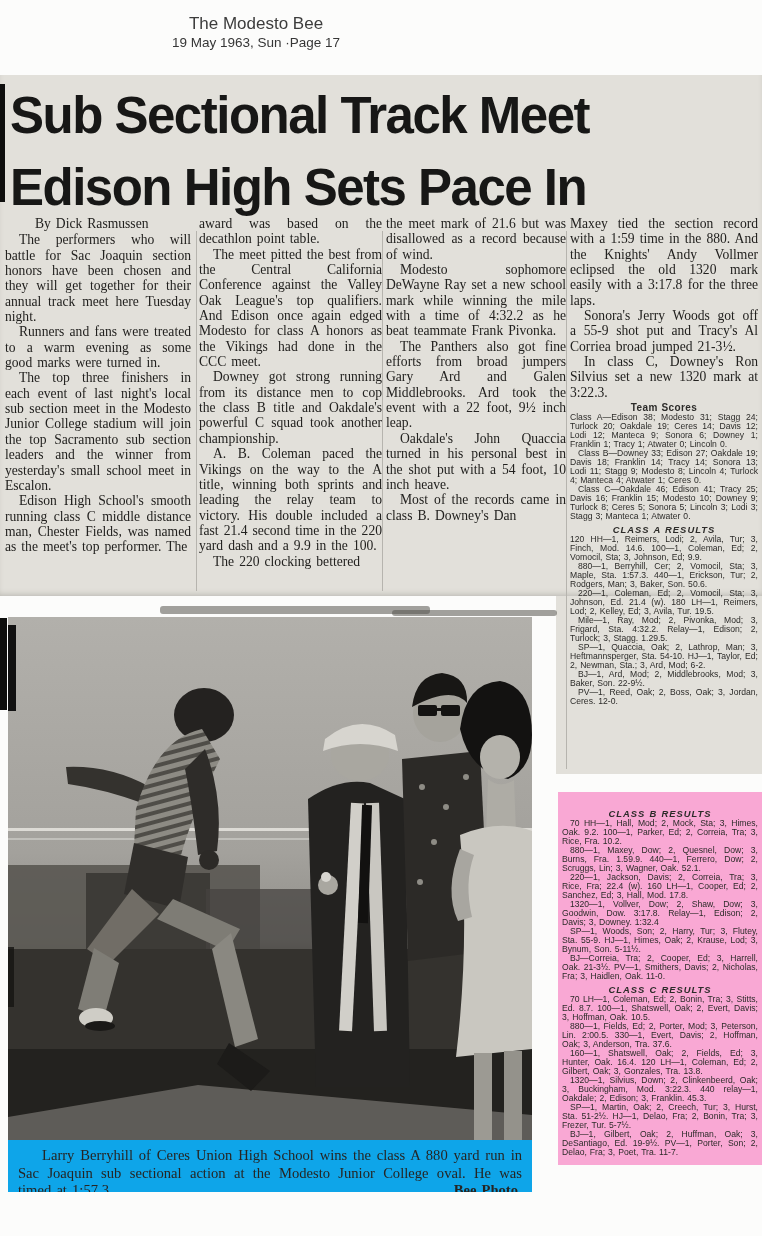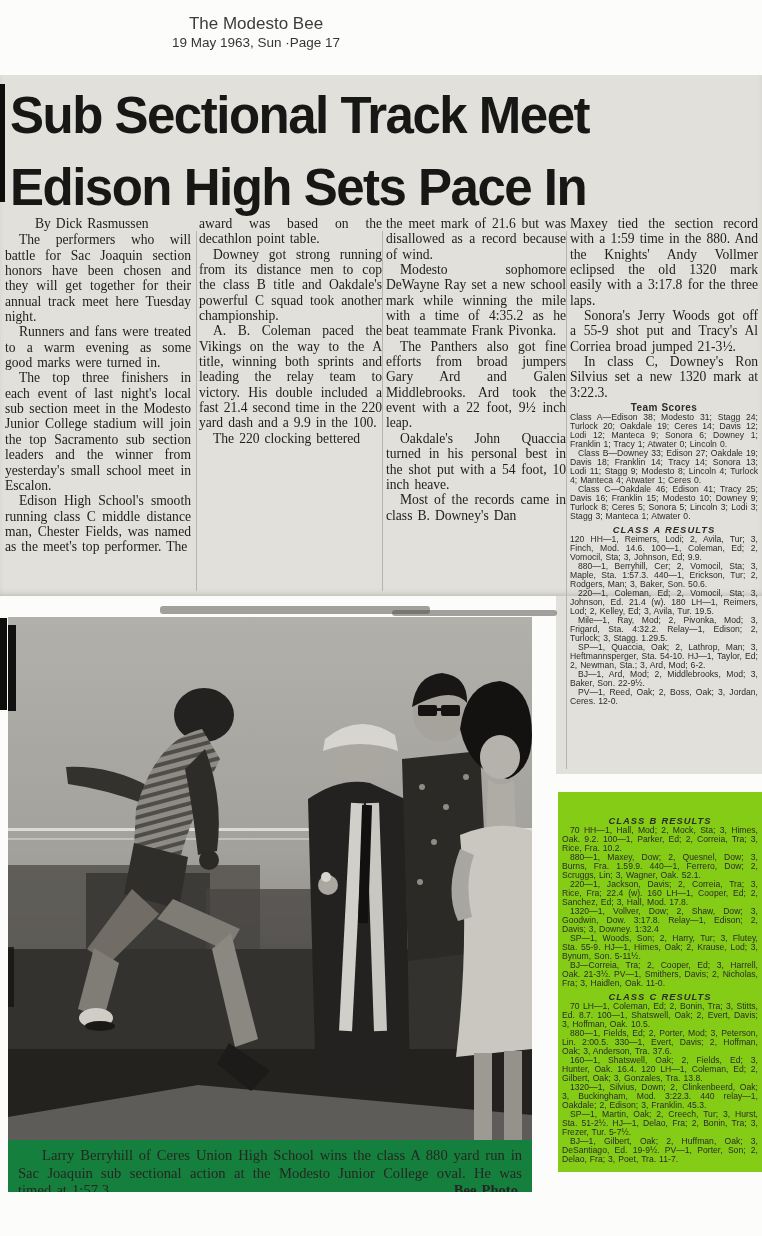"The meet pitted the best" p.para { html: none -> <p>The meet pitted the best from the Central California Conference against the Valley Oak League's top qualifiers. And Edison once again edged Modesto for class A honors as the Vikings had done in the CCC meet.</p> }
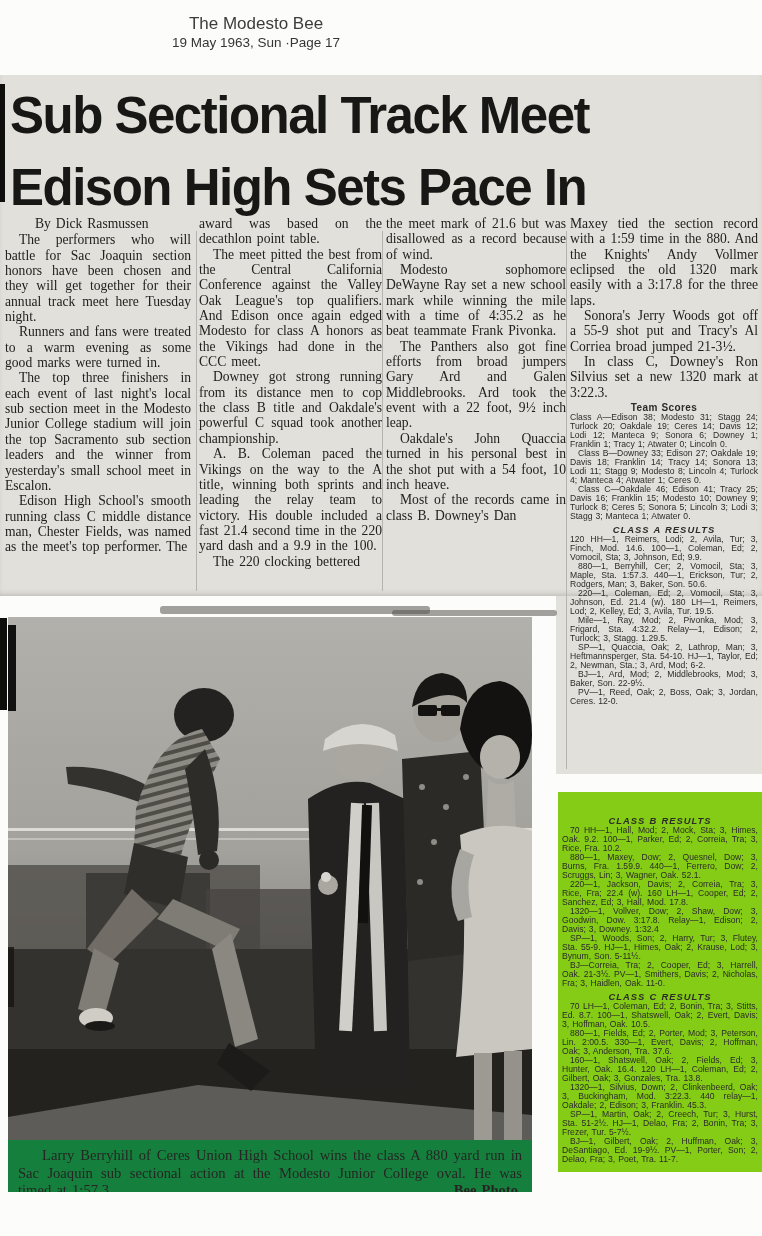"Modesto sophomore DeWayne Ray set" p.para { text: 4:35.2 -> 4:32.2 }
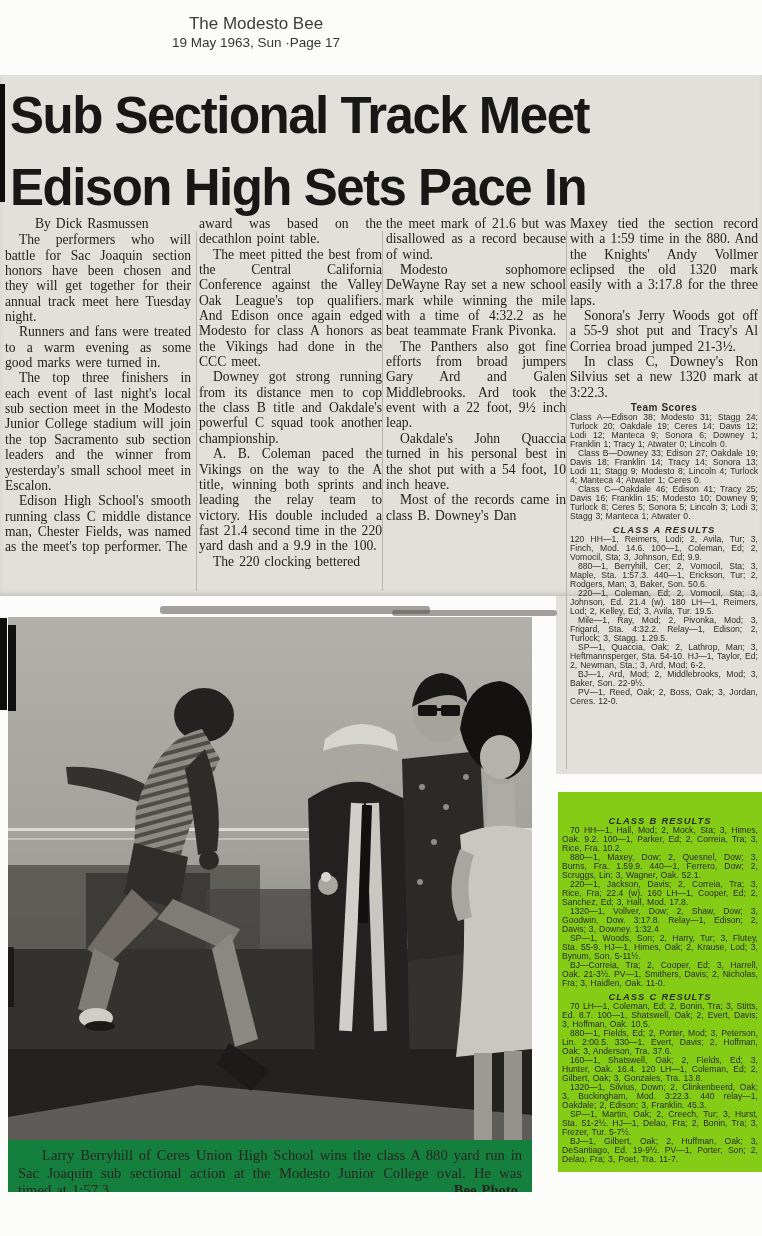"CLASS B RESULTS" .clip-bc { background: #84cc16 -> #f9a8d4; padding: 20px 4px 8px -> 13px 4px 8px }
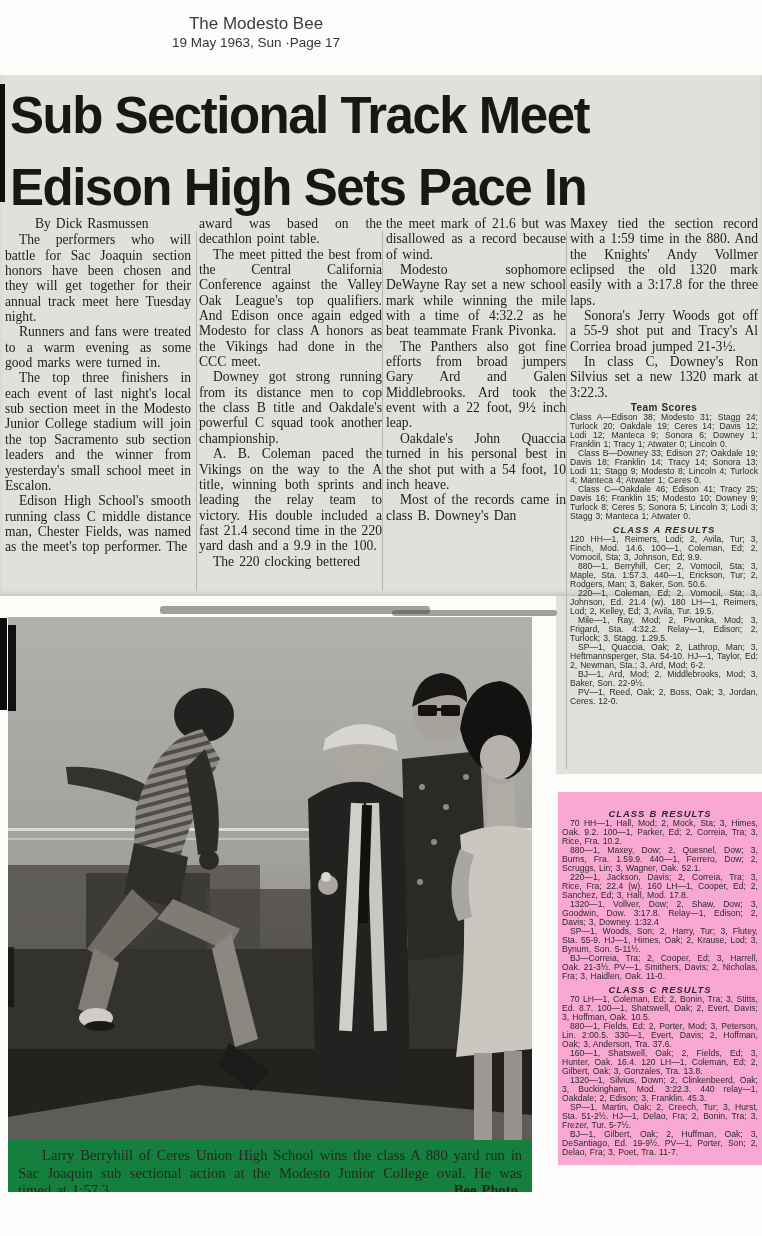"Larry Berryhill of Ceres Union" .photo-block { background: #15803d -> #0ea5e9 }
